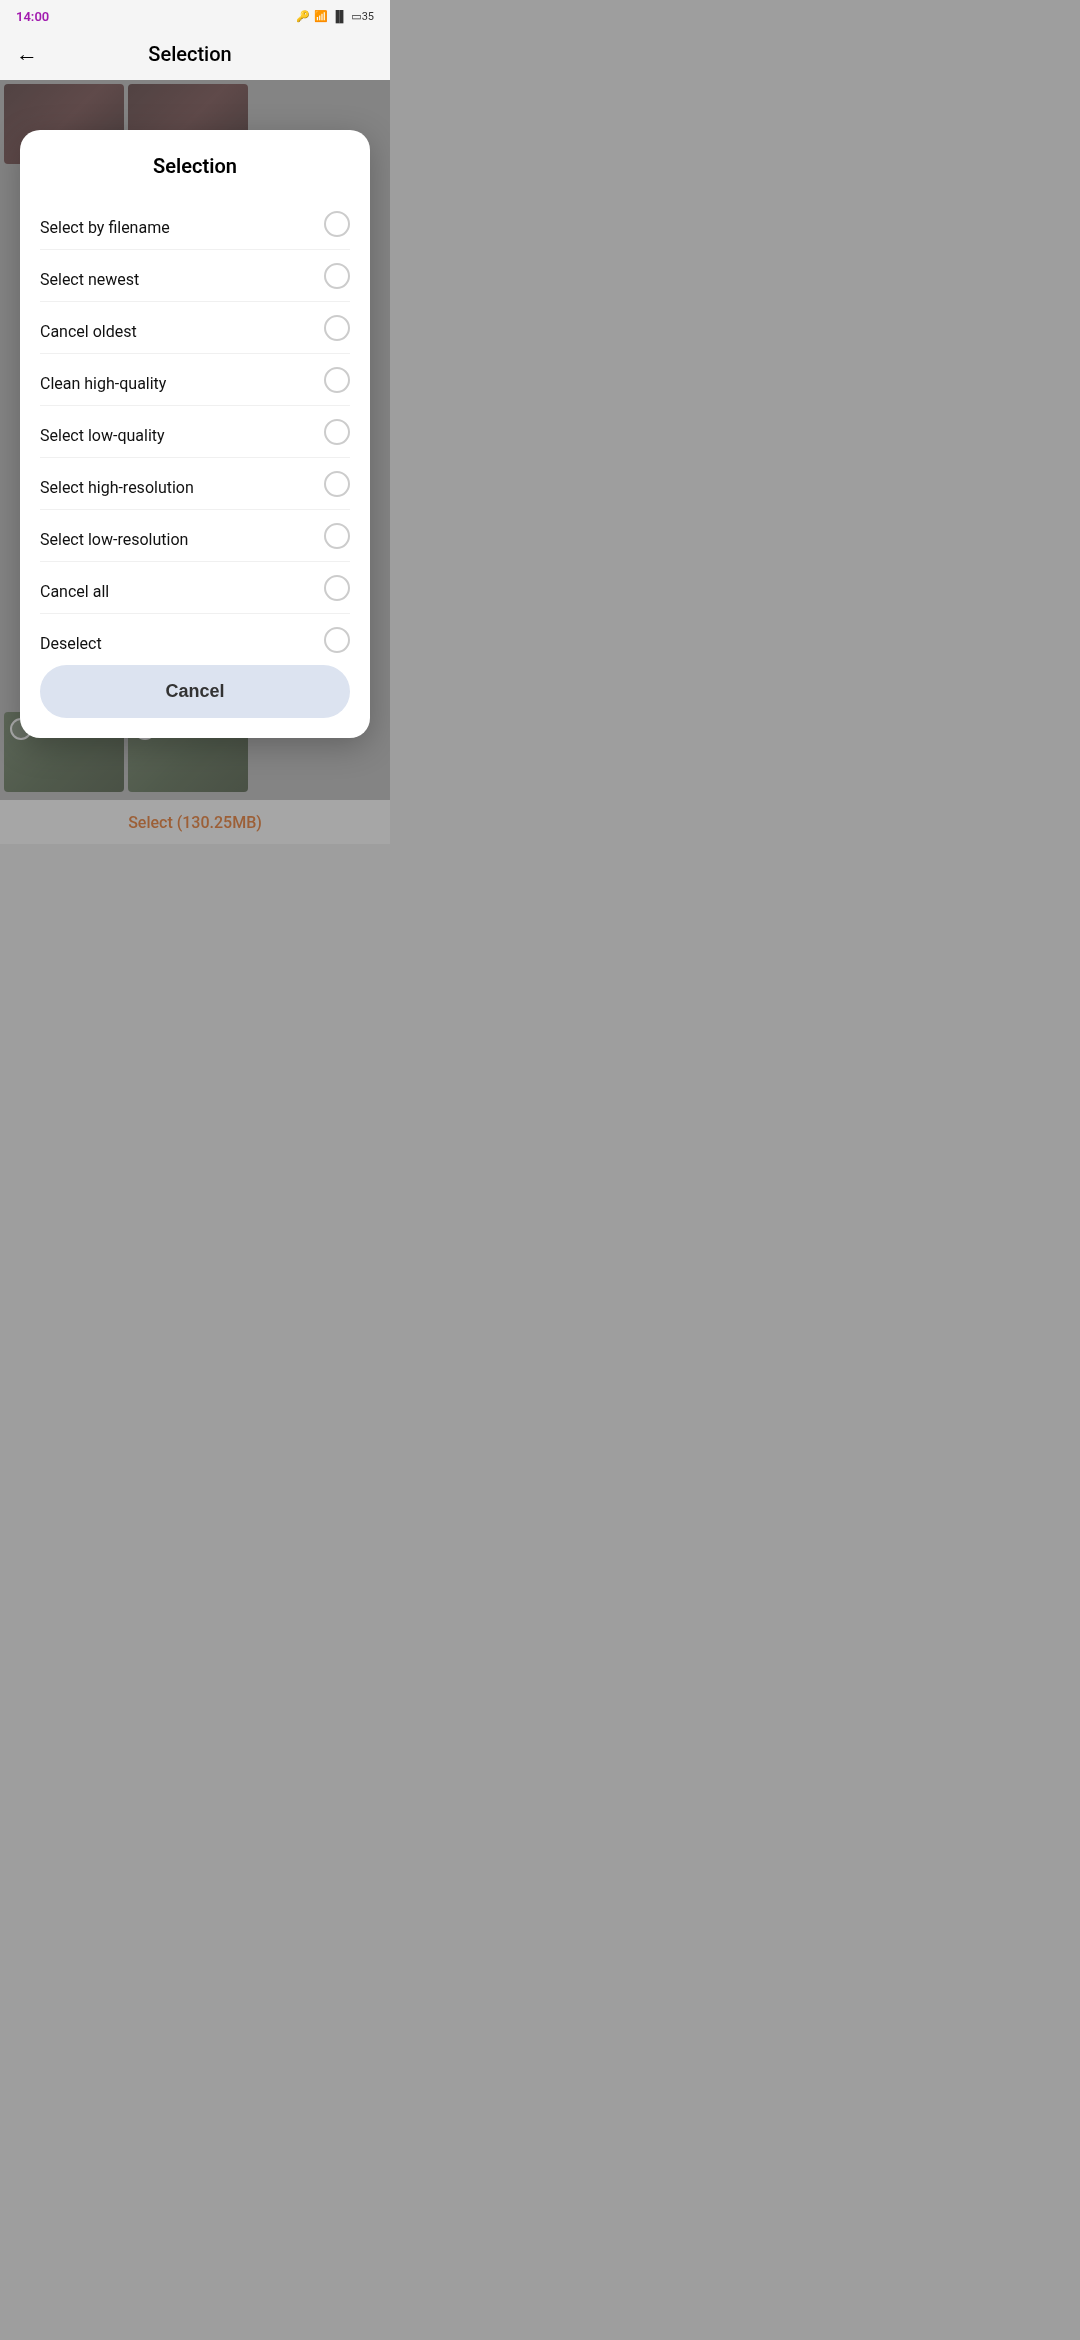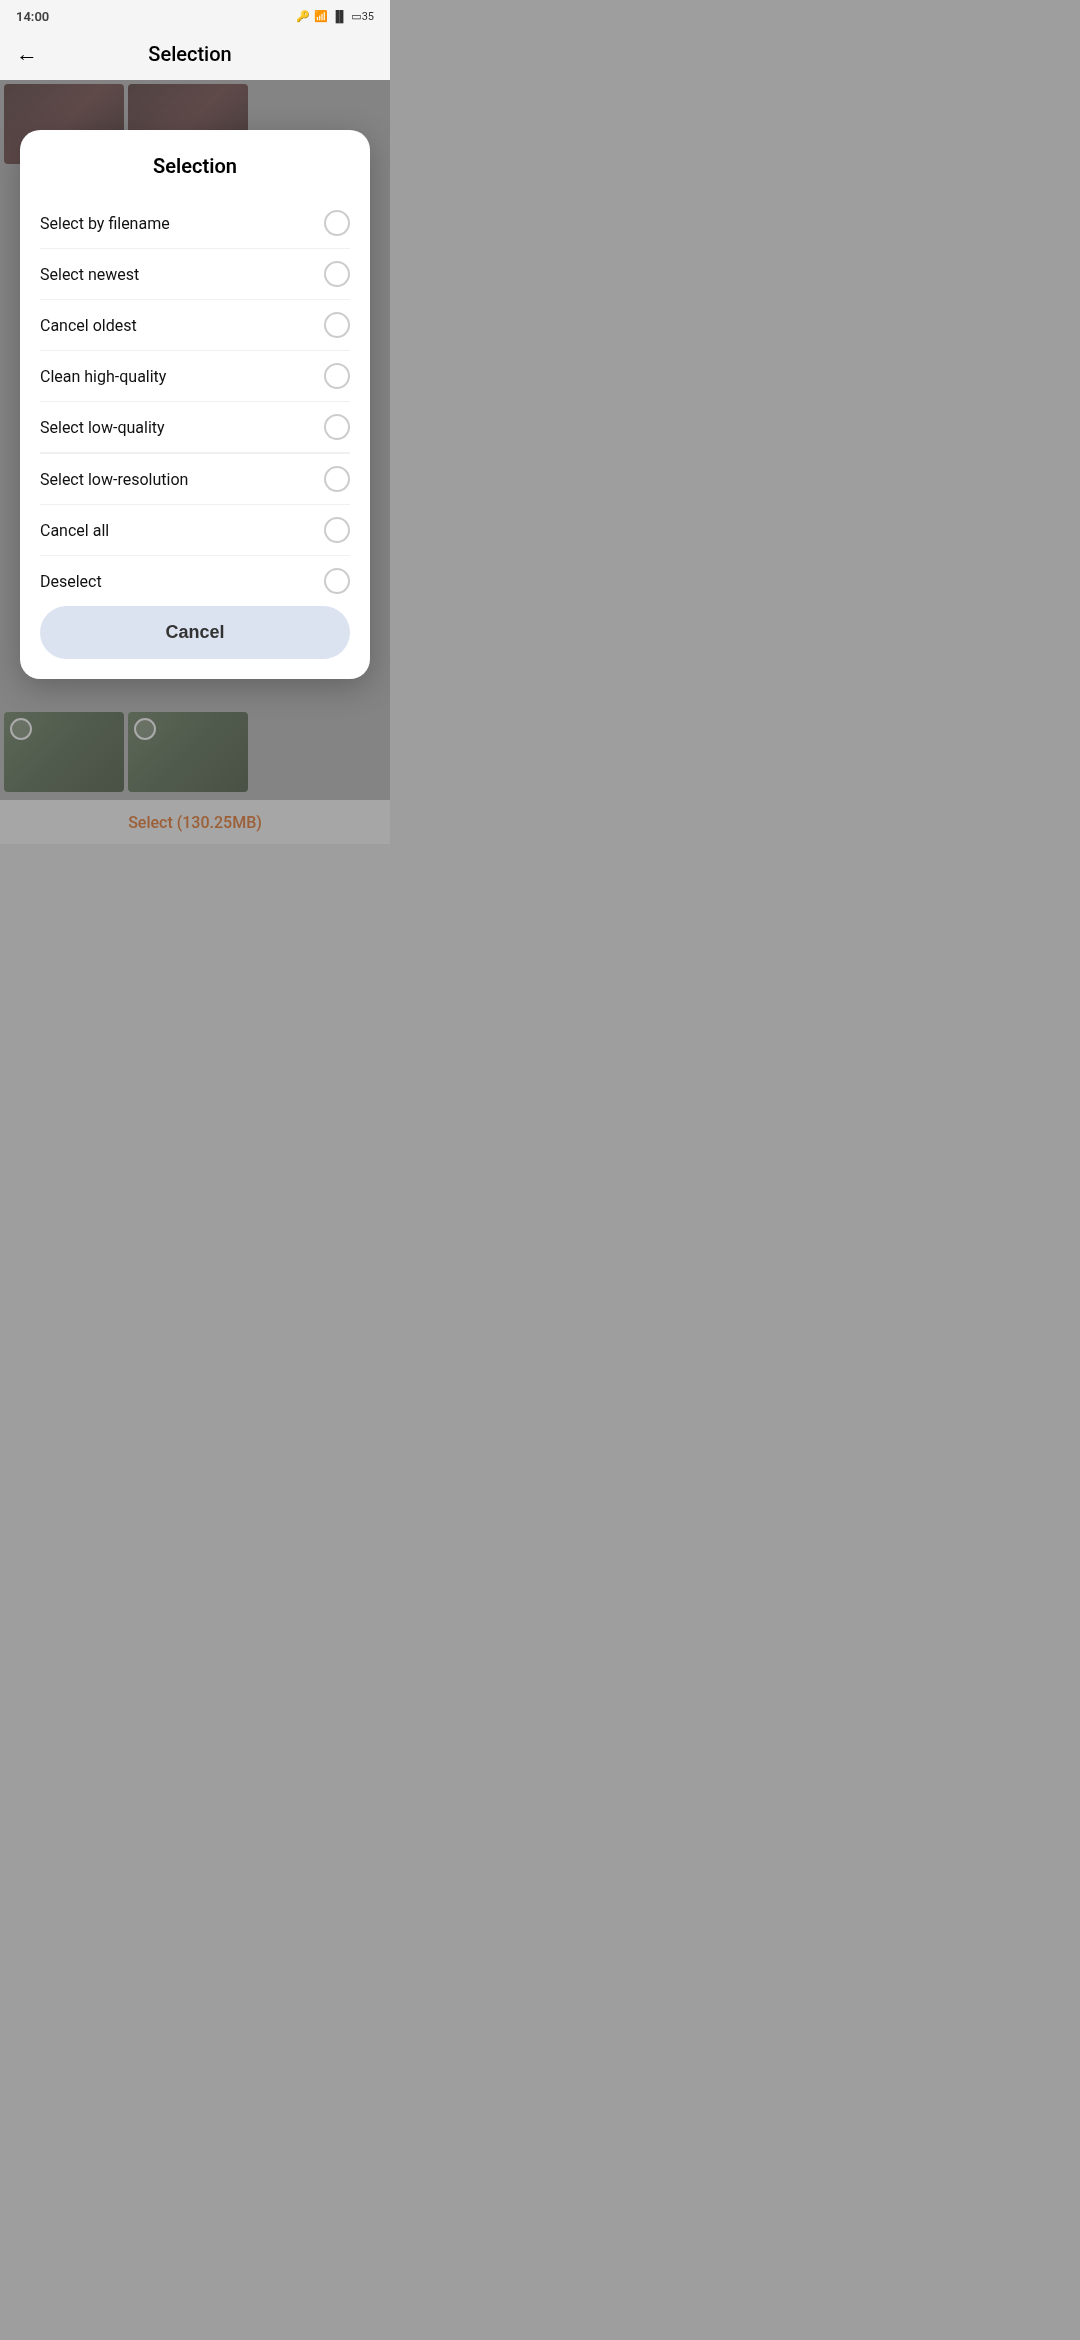"14:00" .status-time { color: #404040 -> #a21caf }
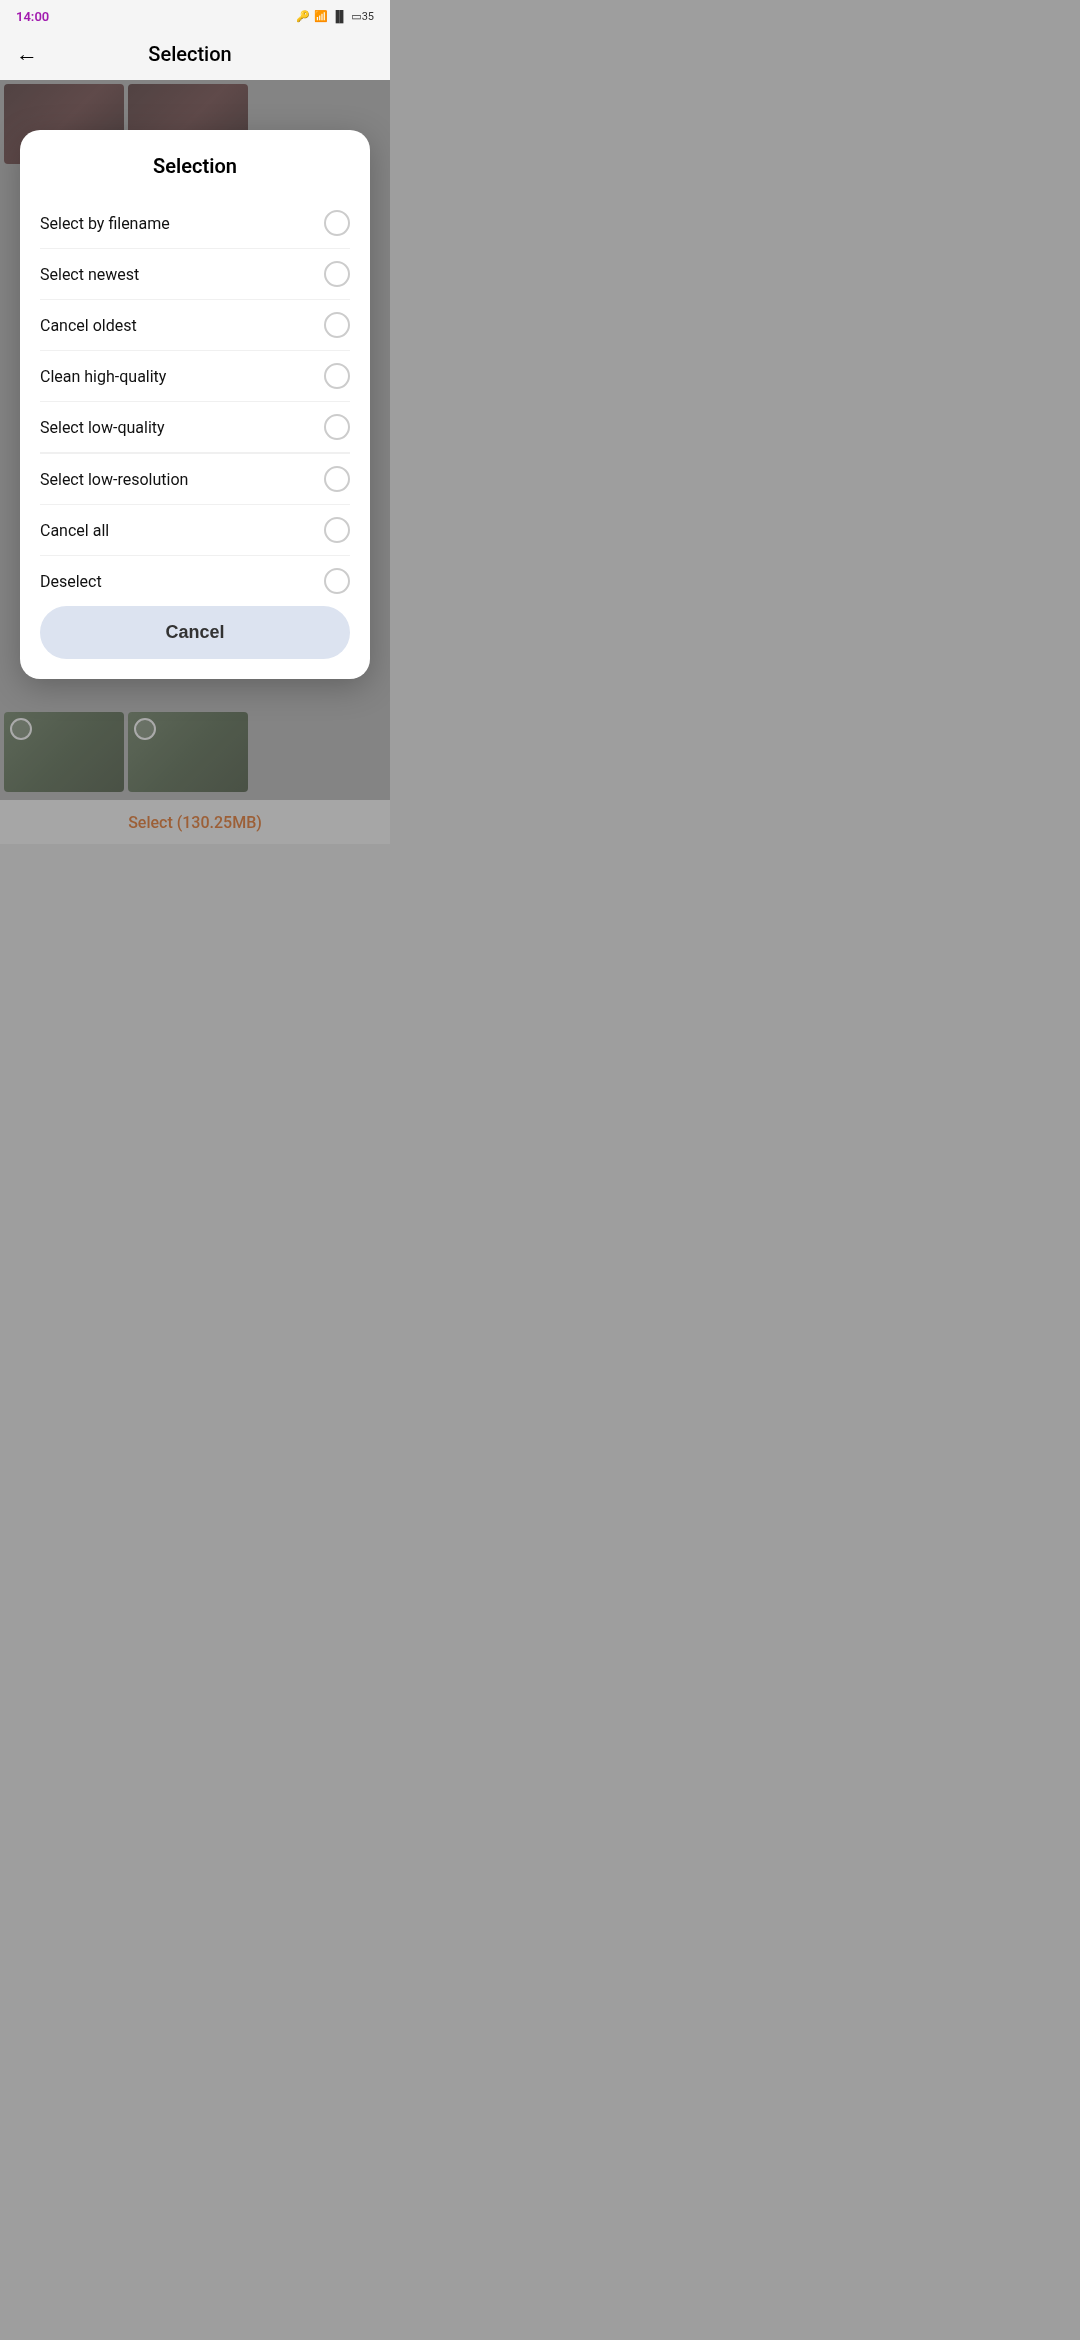"Select by filename" .option-label { margin-top: none -> 8px }
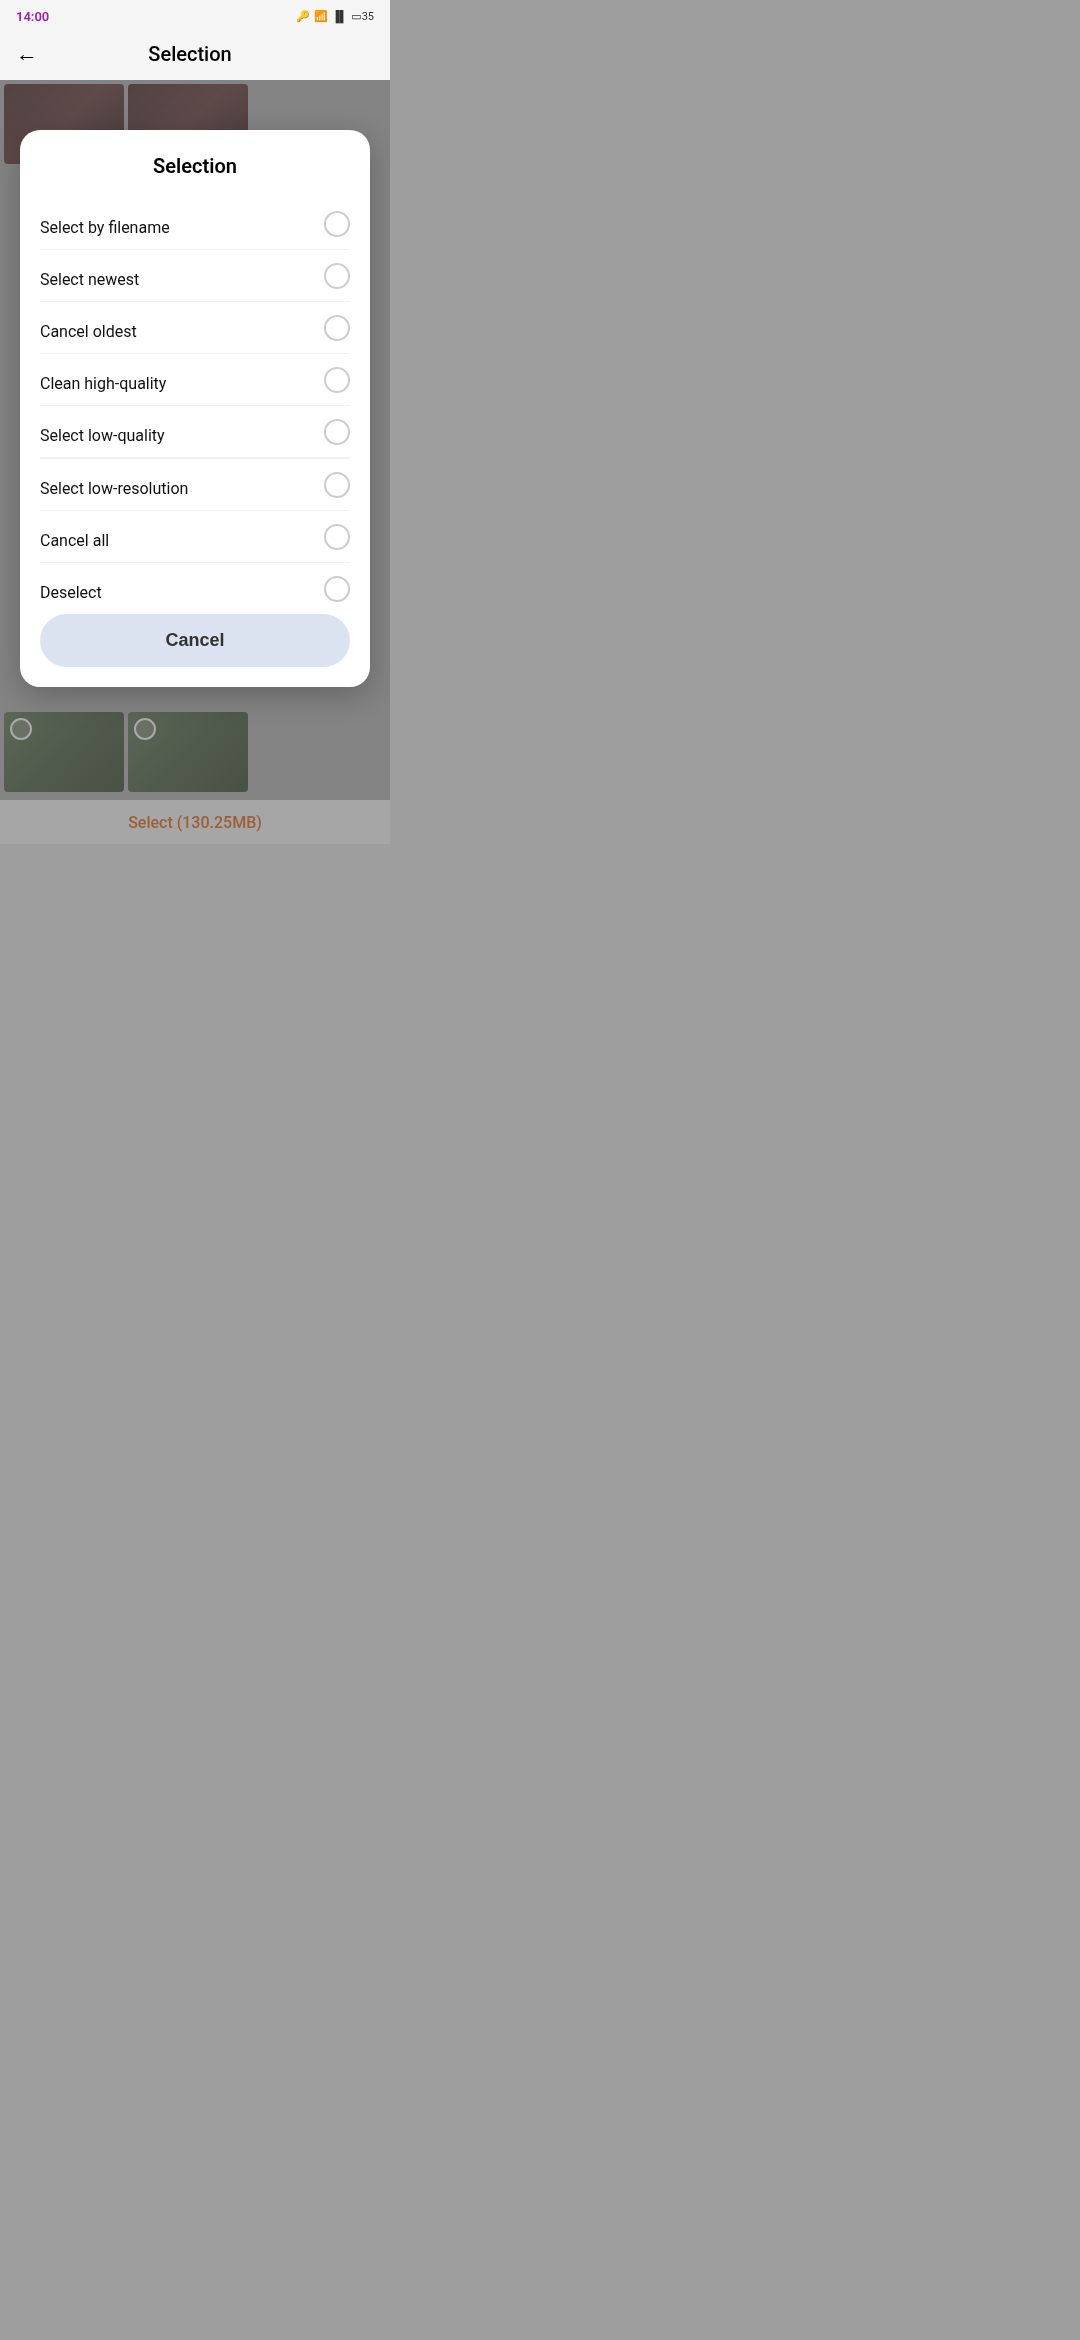"Select high-resolution" div.option-row { html: none -> <div> <span>Select high-resolution</span> <div></div> </div> }
